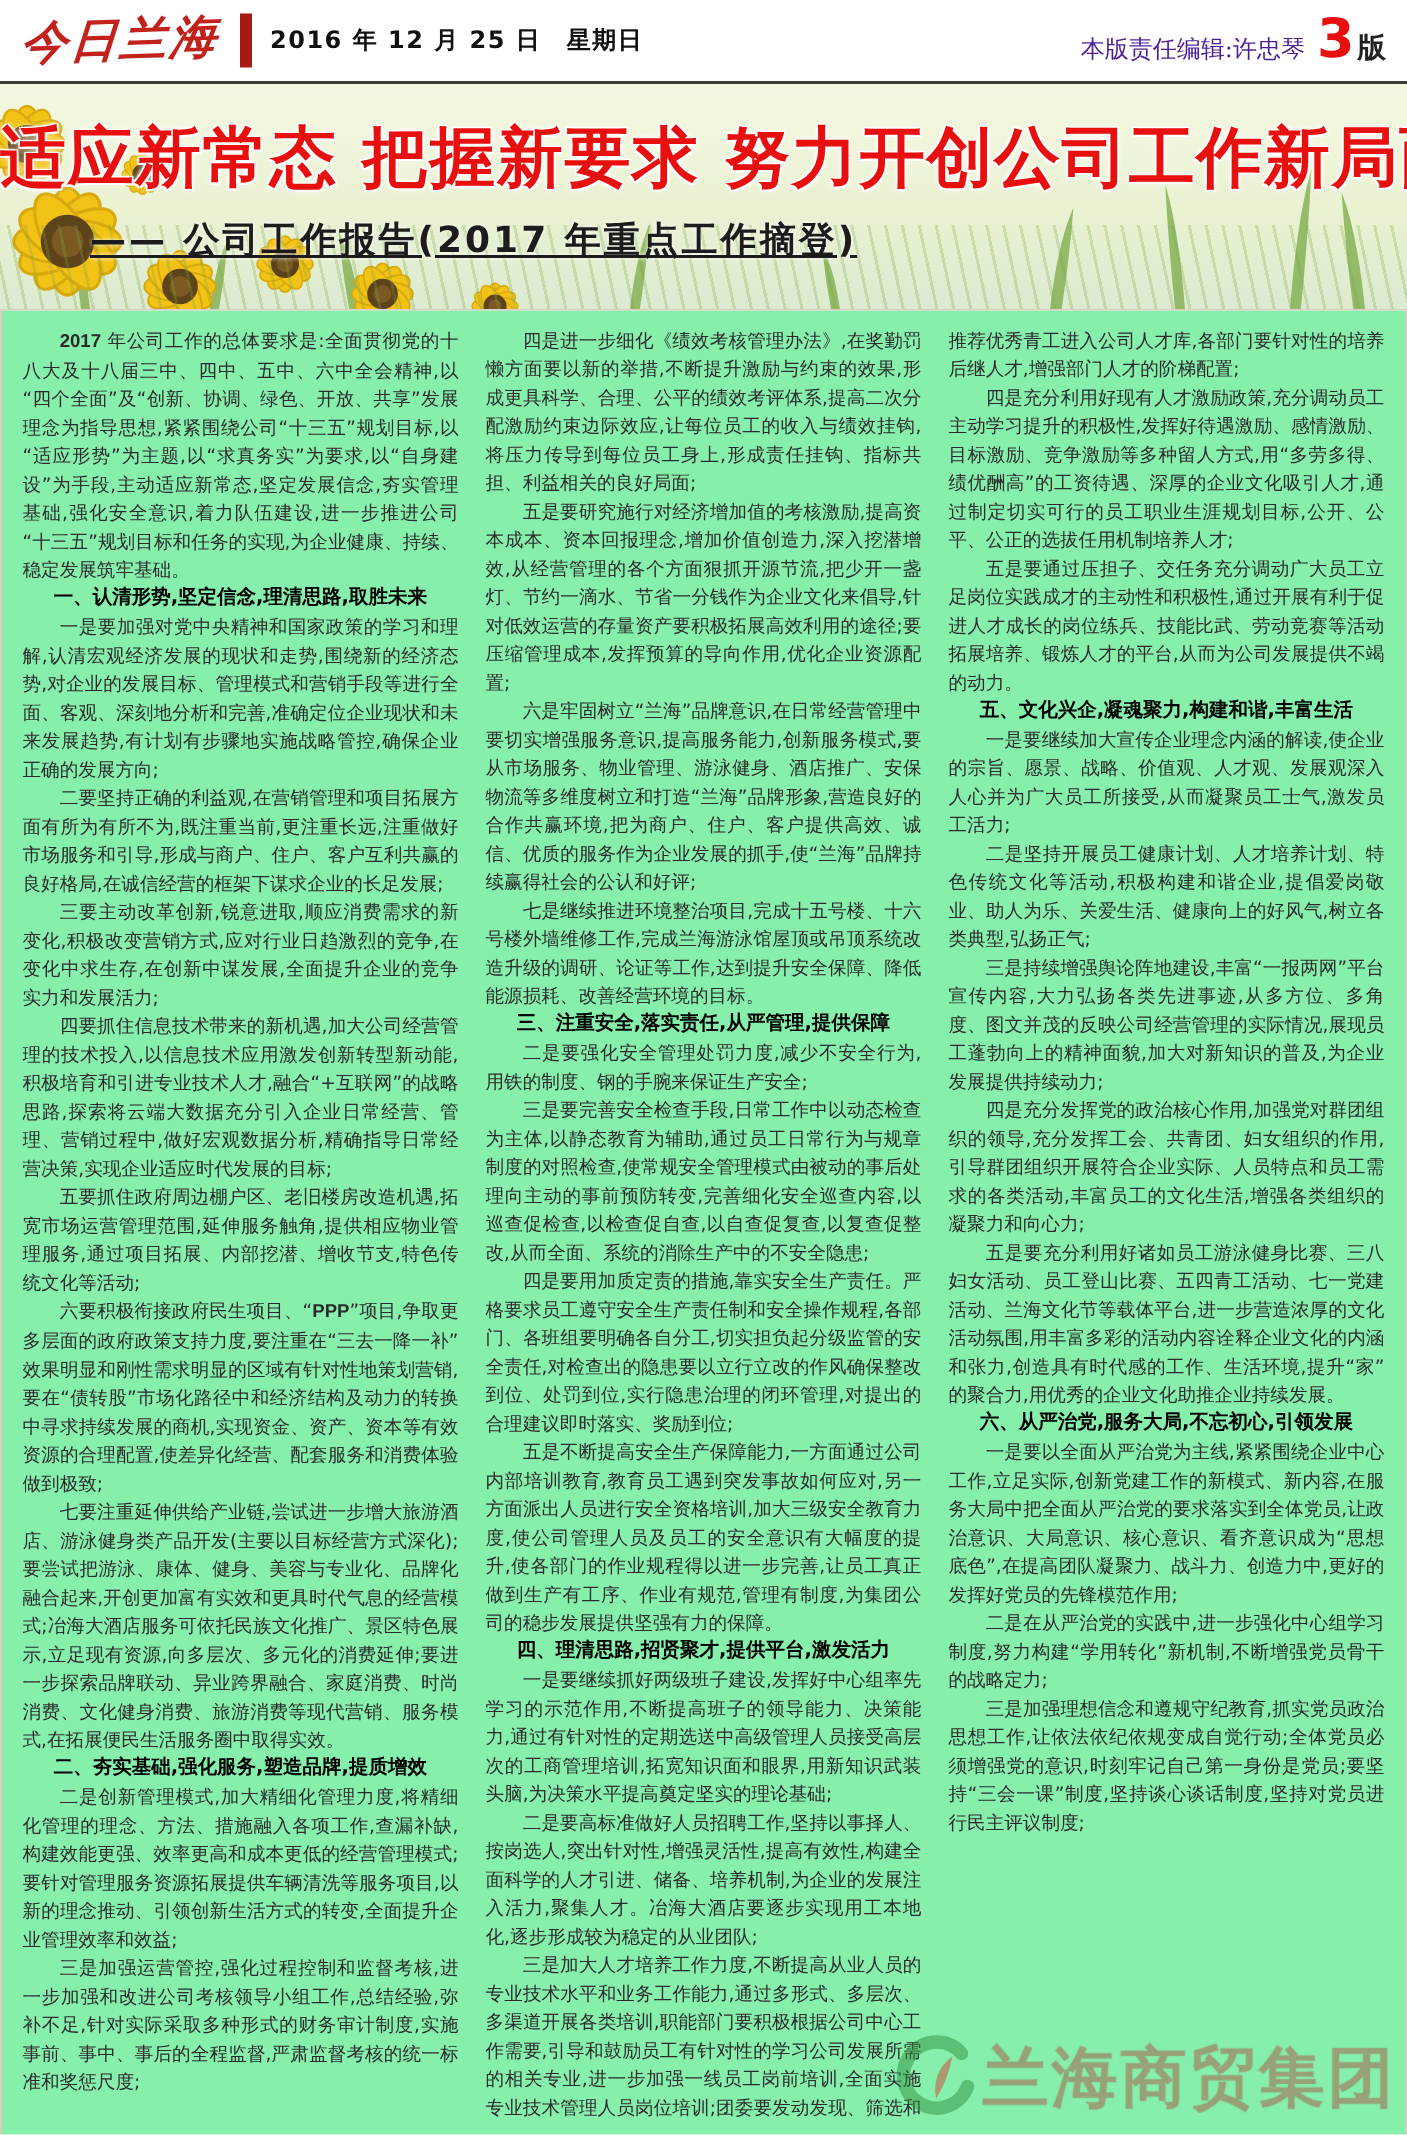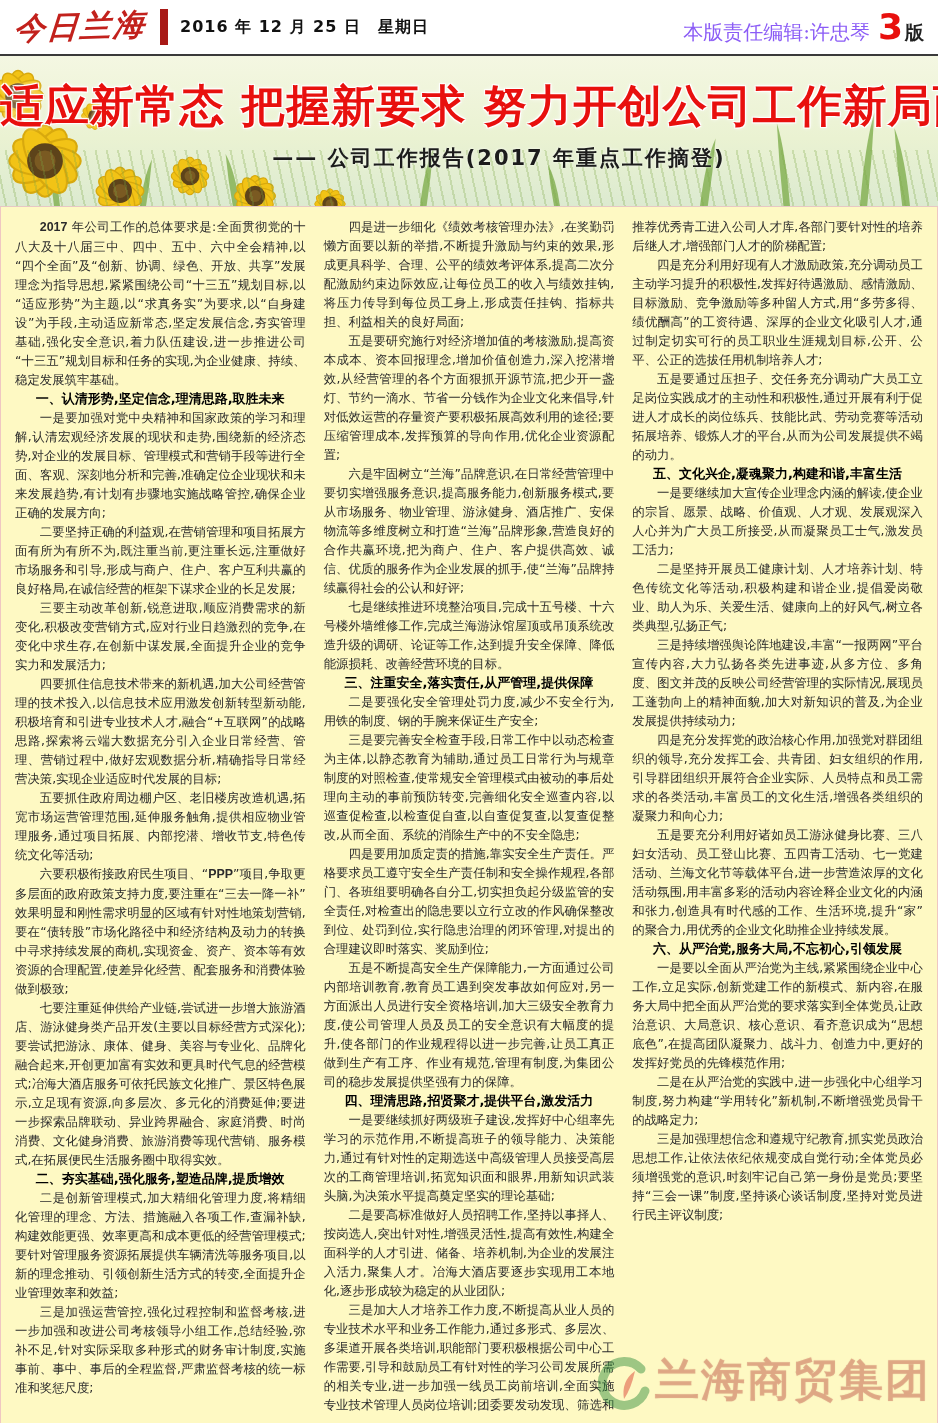"本版责任编辑:许忠琴" .masthead-editor { color: #8b5cf6 -> #4c1d95; font-size: 20px -> 16px }
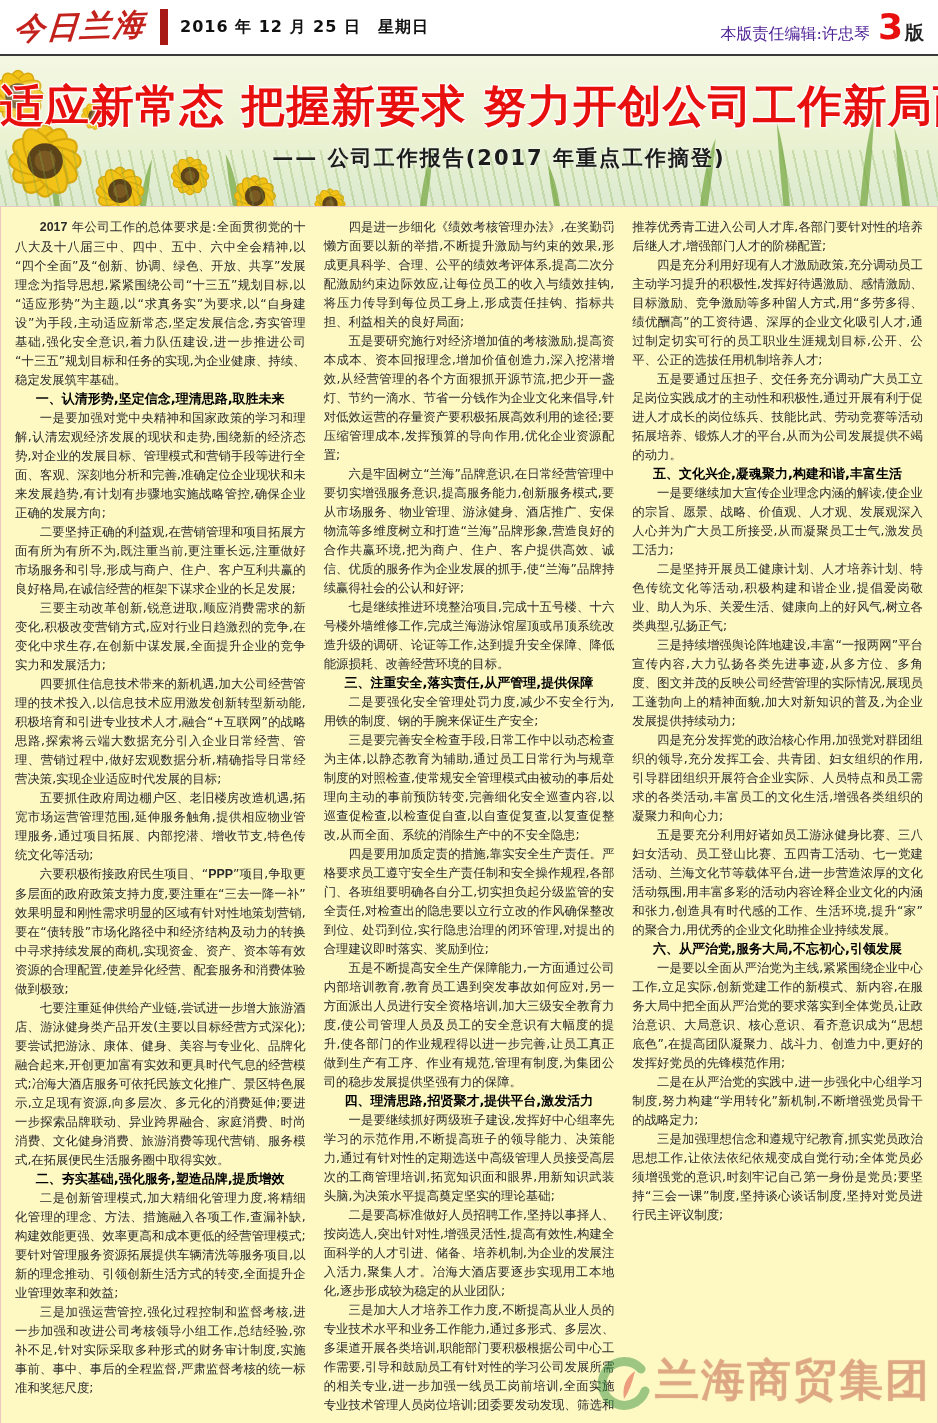"—— 公司工作报告(2017 年重点工作摘登)" .banner-subtitle { font-size: 21px -> 24px; text-align: center -> none; text-decoration: none -> underline }
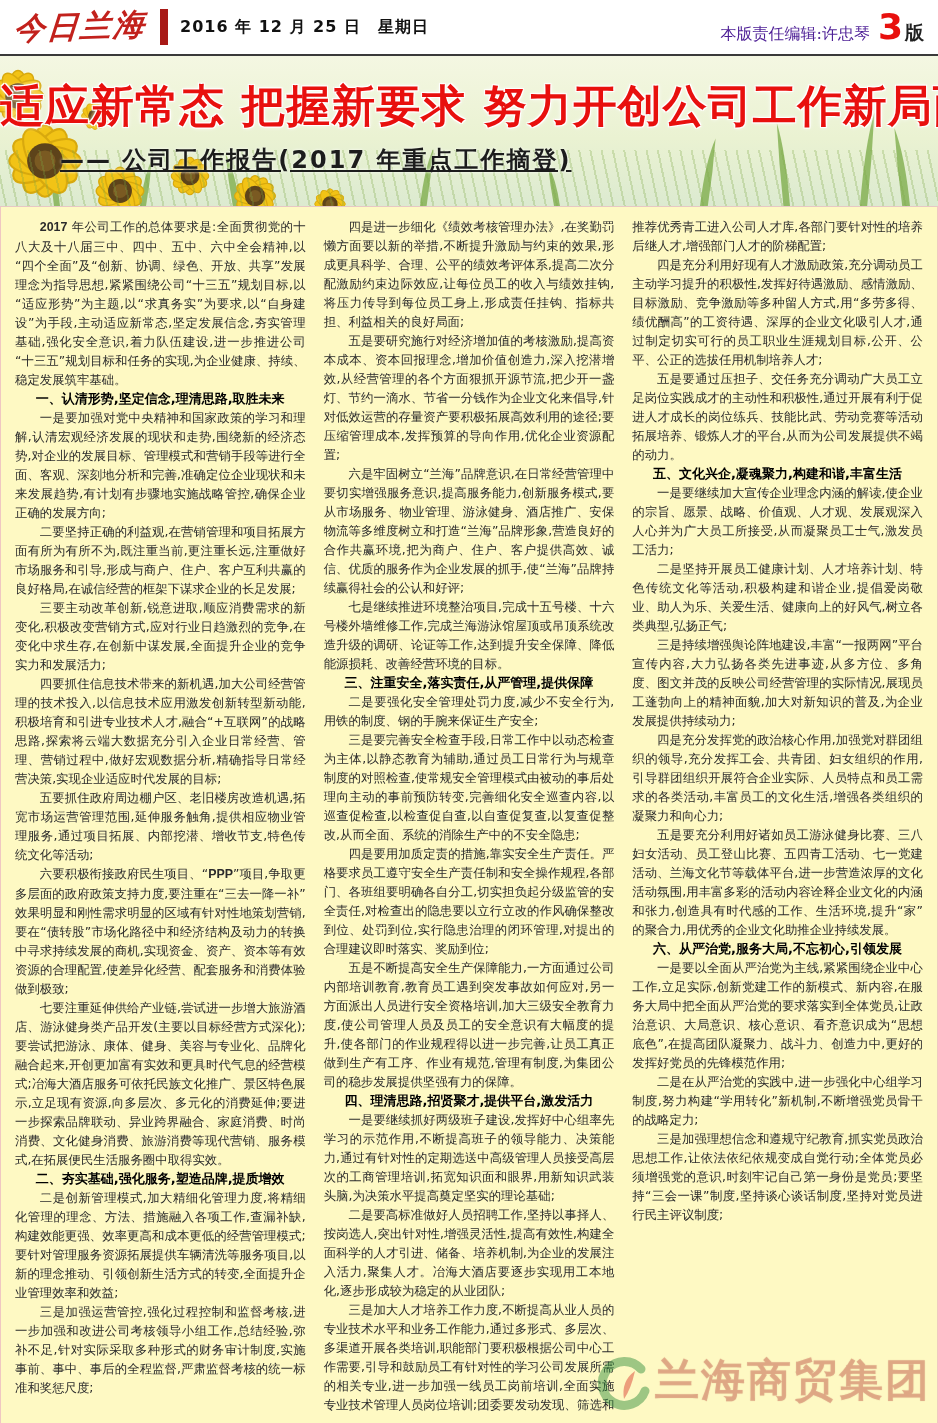"2017" .article { background: #fef9c3 -> #86efac }
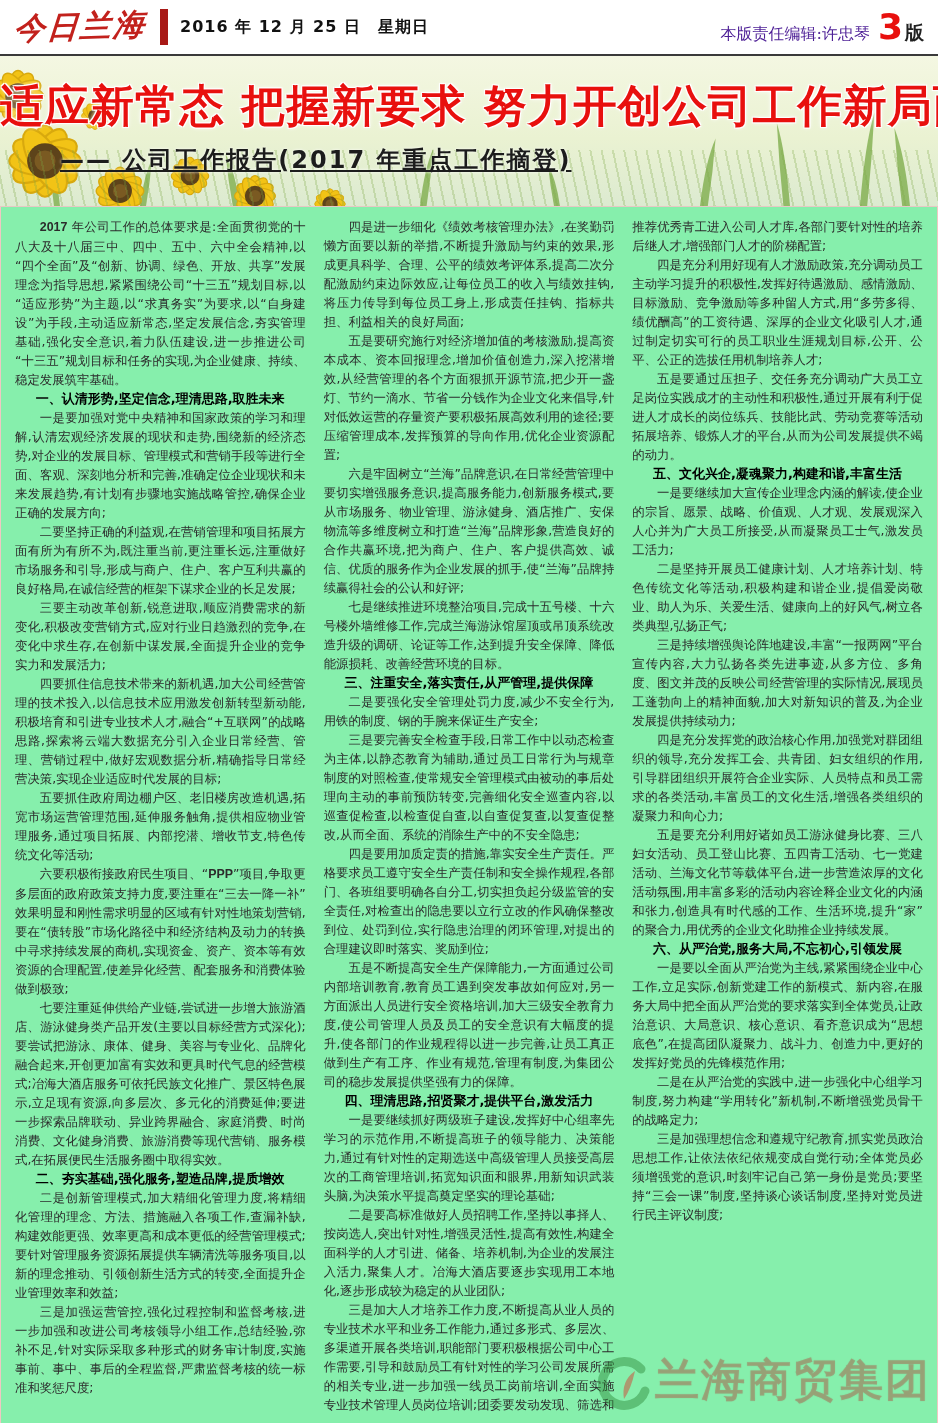"兰海商贸集团" .watermark { align-items: flex-start -> flex-end }
